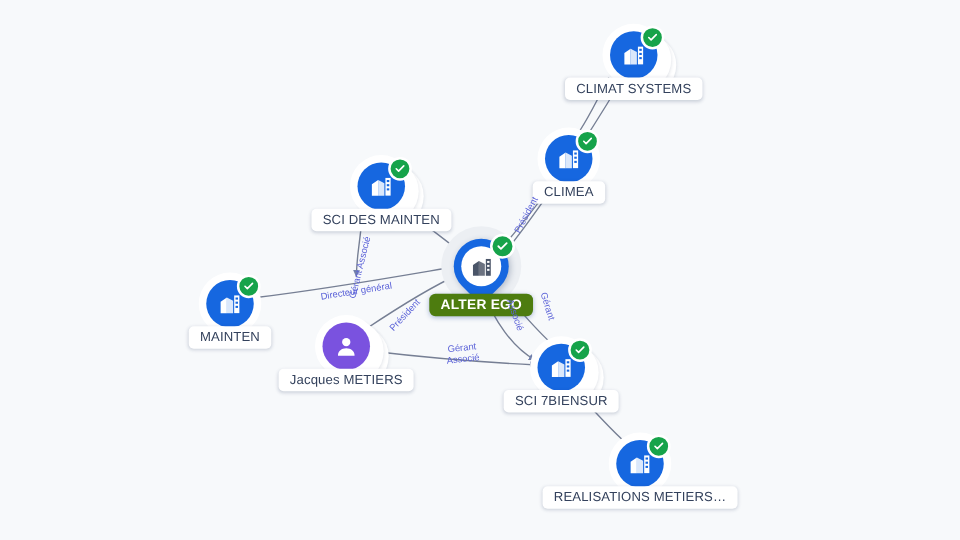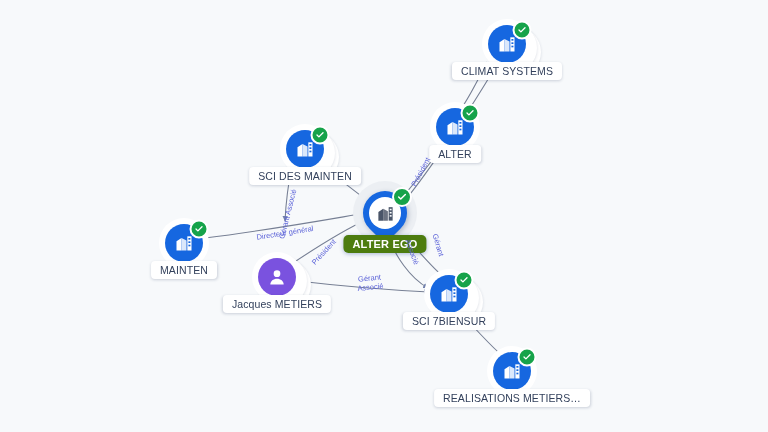"ALTER" div.node-label { text: ALTER -> CLIMEA }
